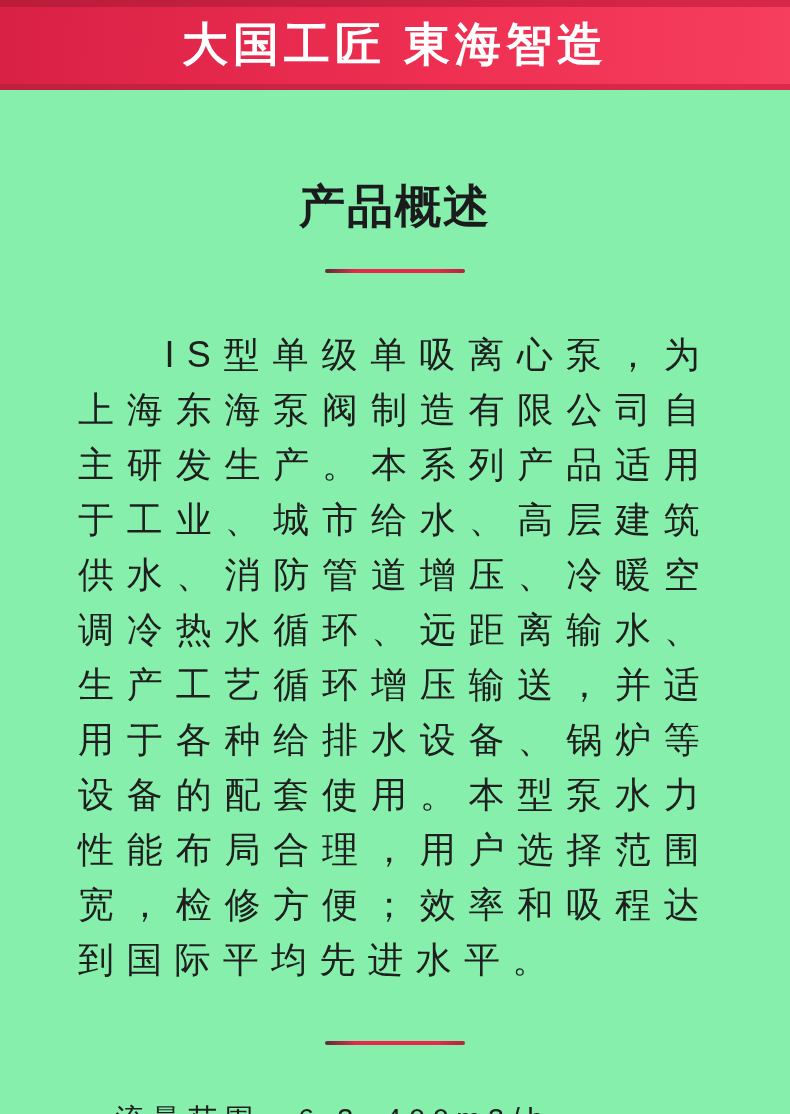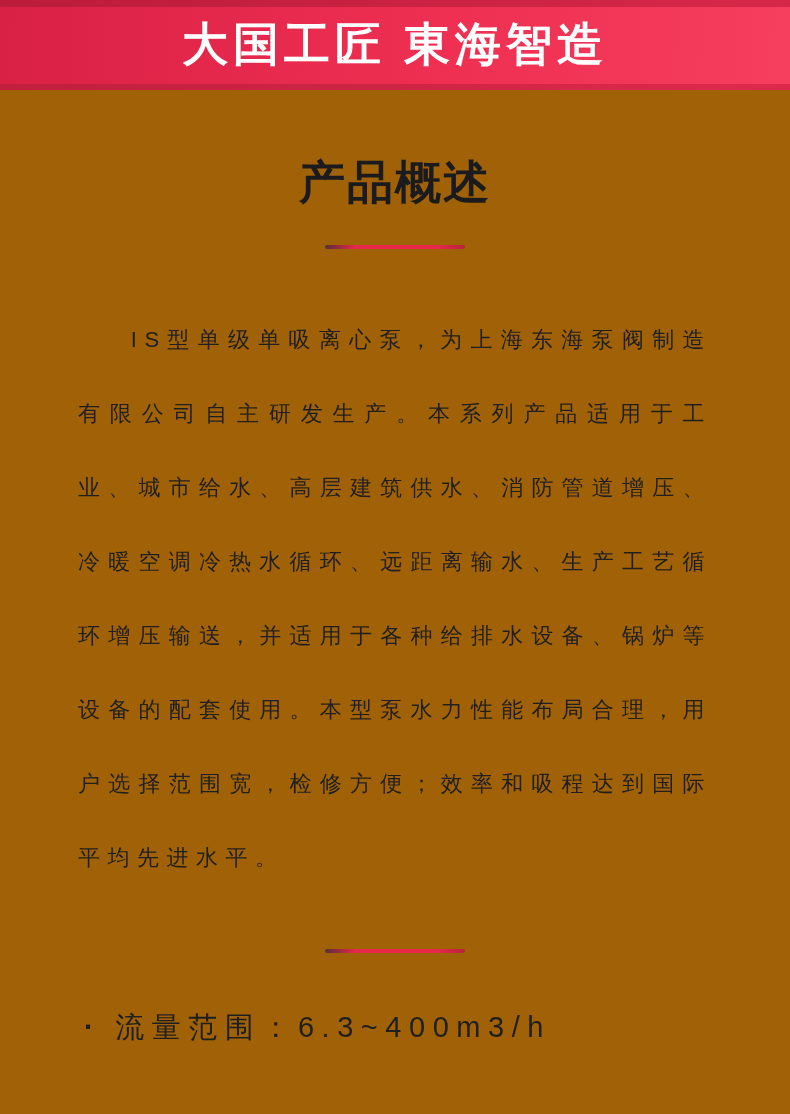"大国工匠 東海智造" .page { background: #a16207 -> #86efac }
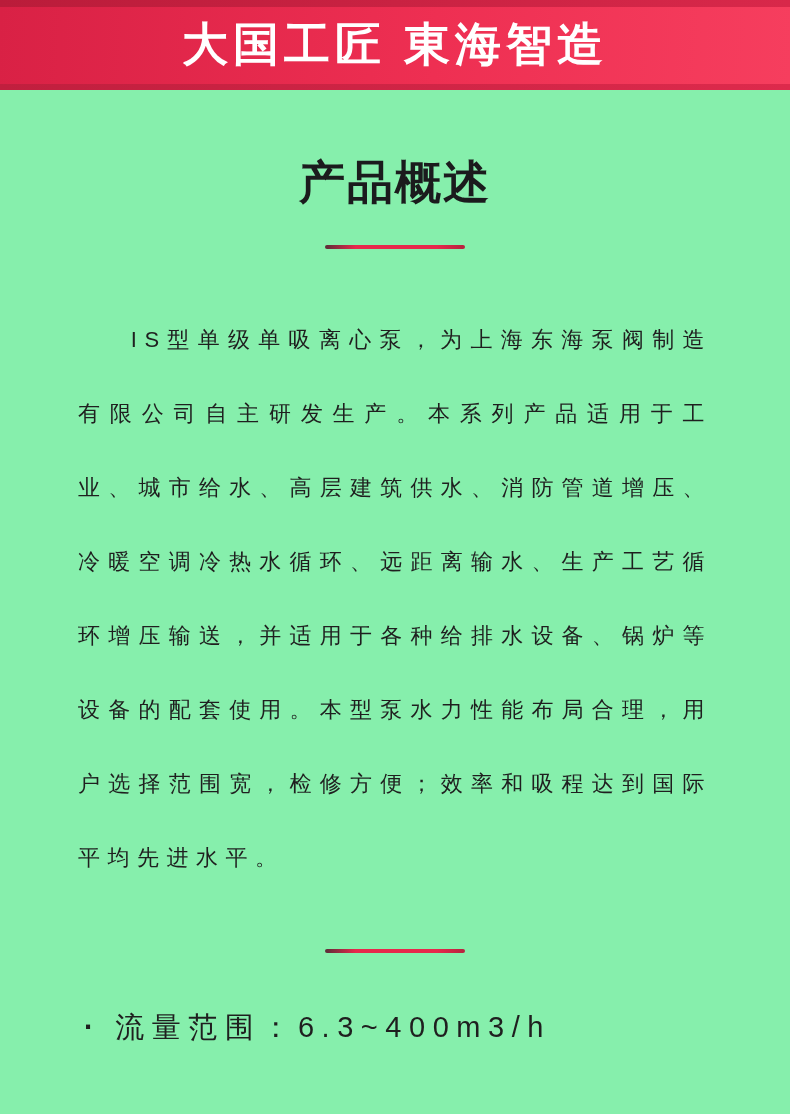"产品概述" .section-overview { margin-top: 62px -> 86px }
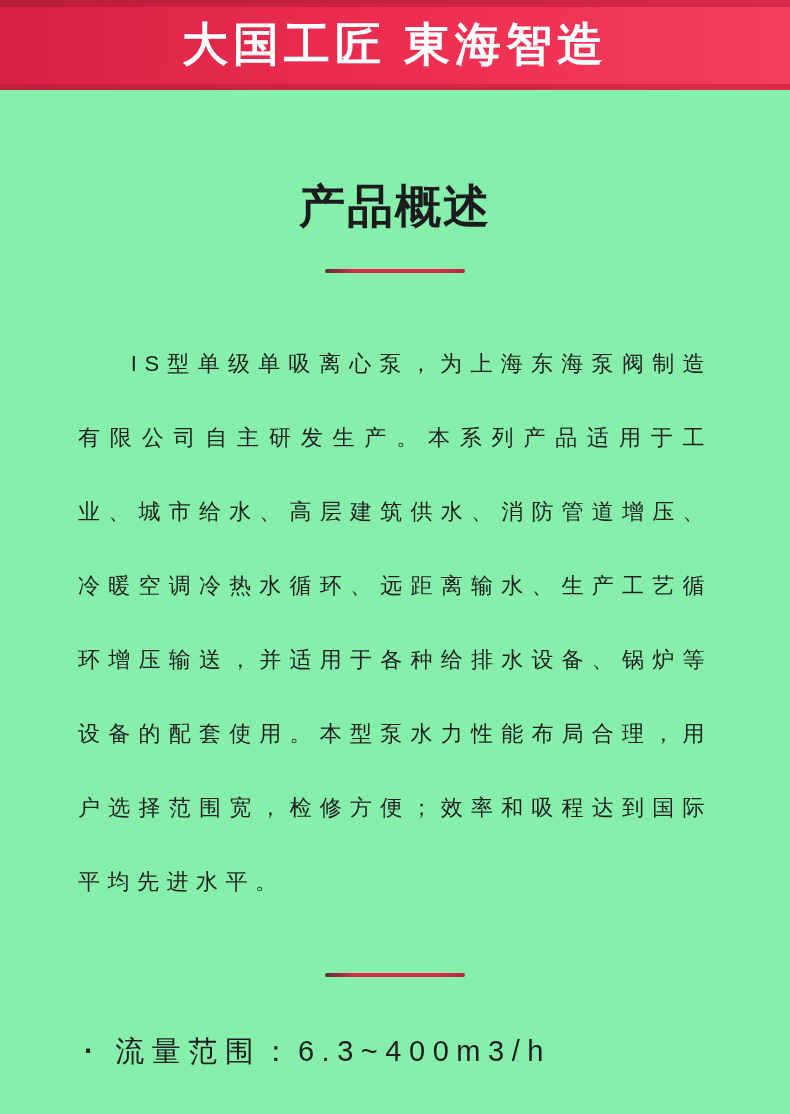"IS型单级单吸离心泵，为上海东海泵阀制造有限公司自主研发生产。本系列产品适用于工" .overview-paragraph { font-size: 22px -> 36px; line-height: 74px -> 55px }
